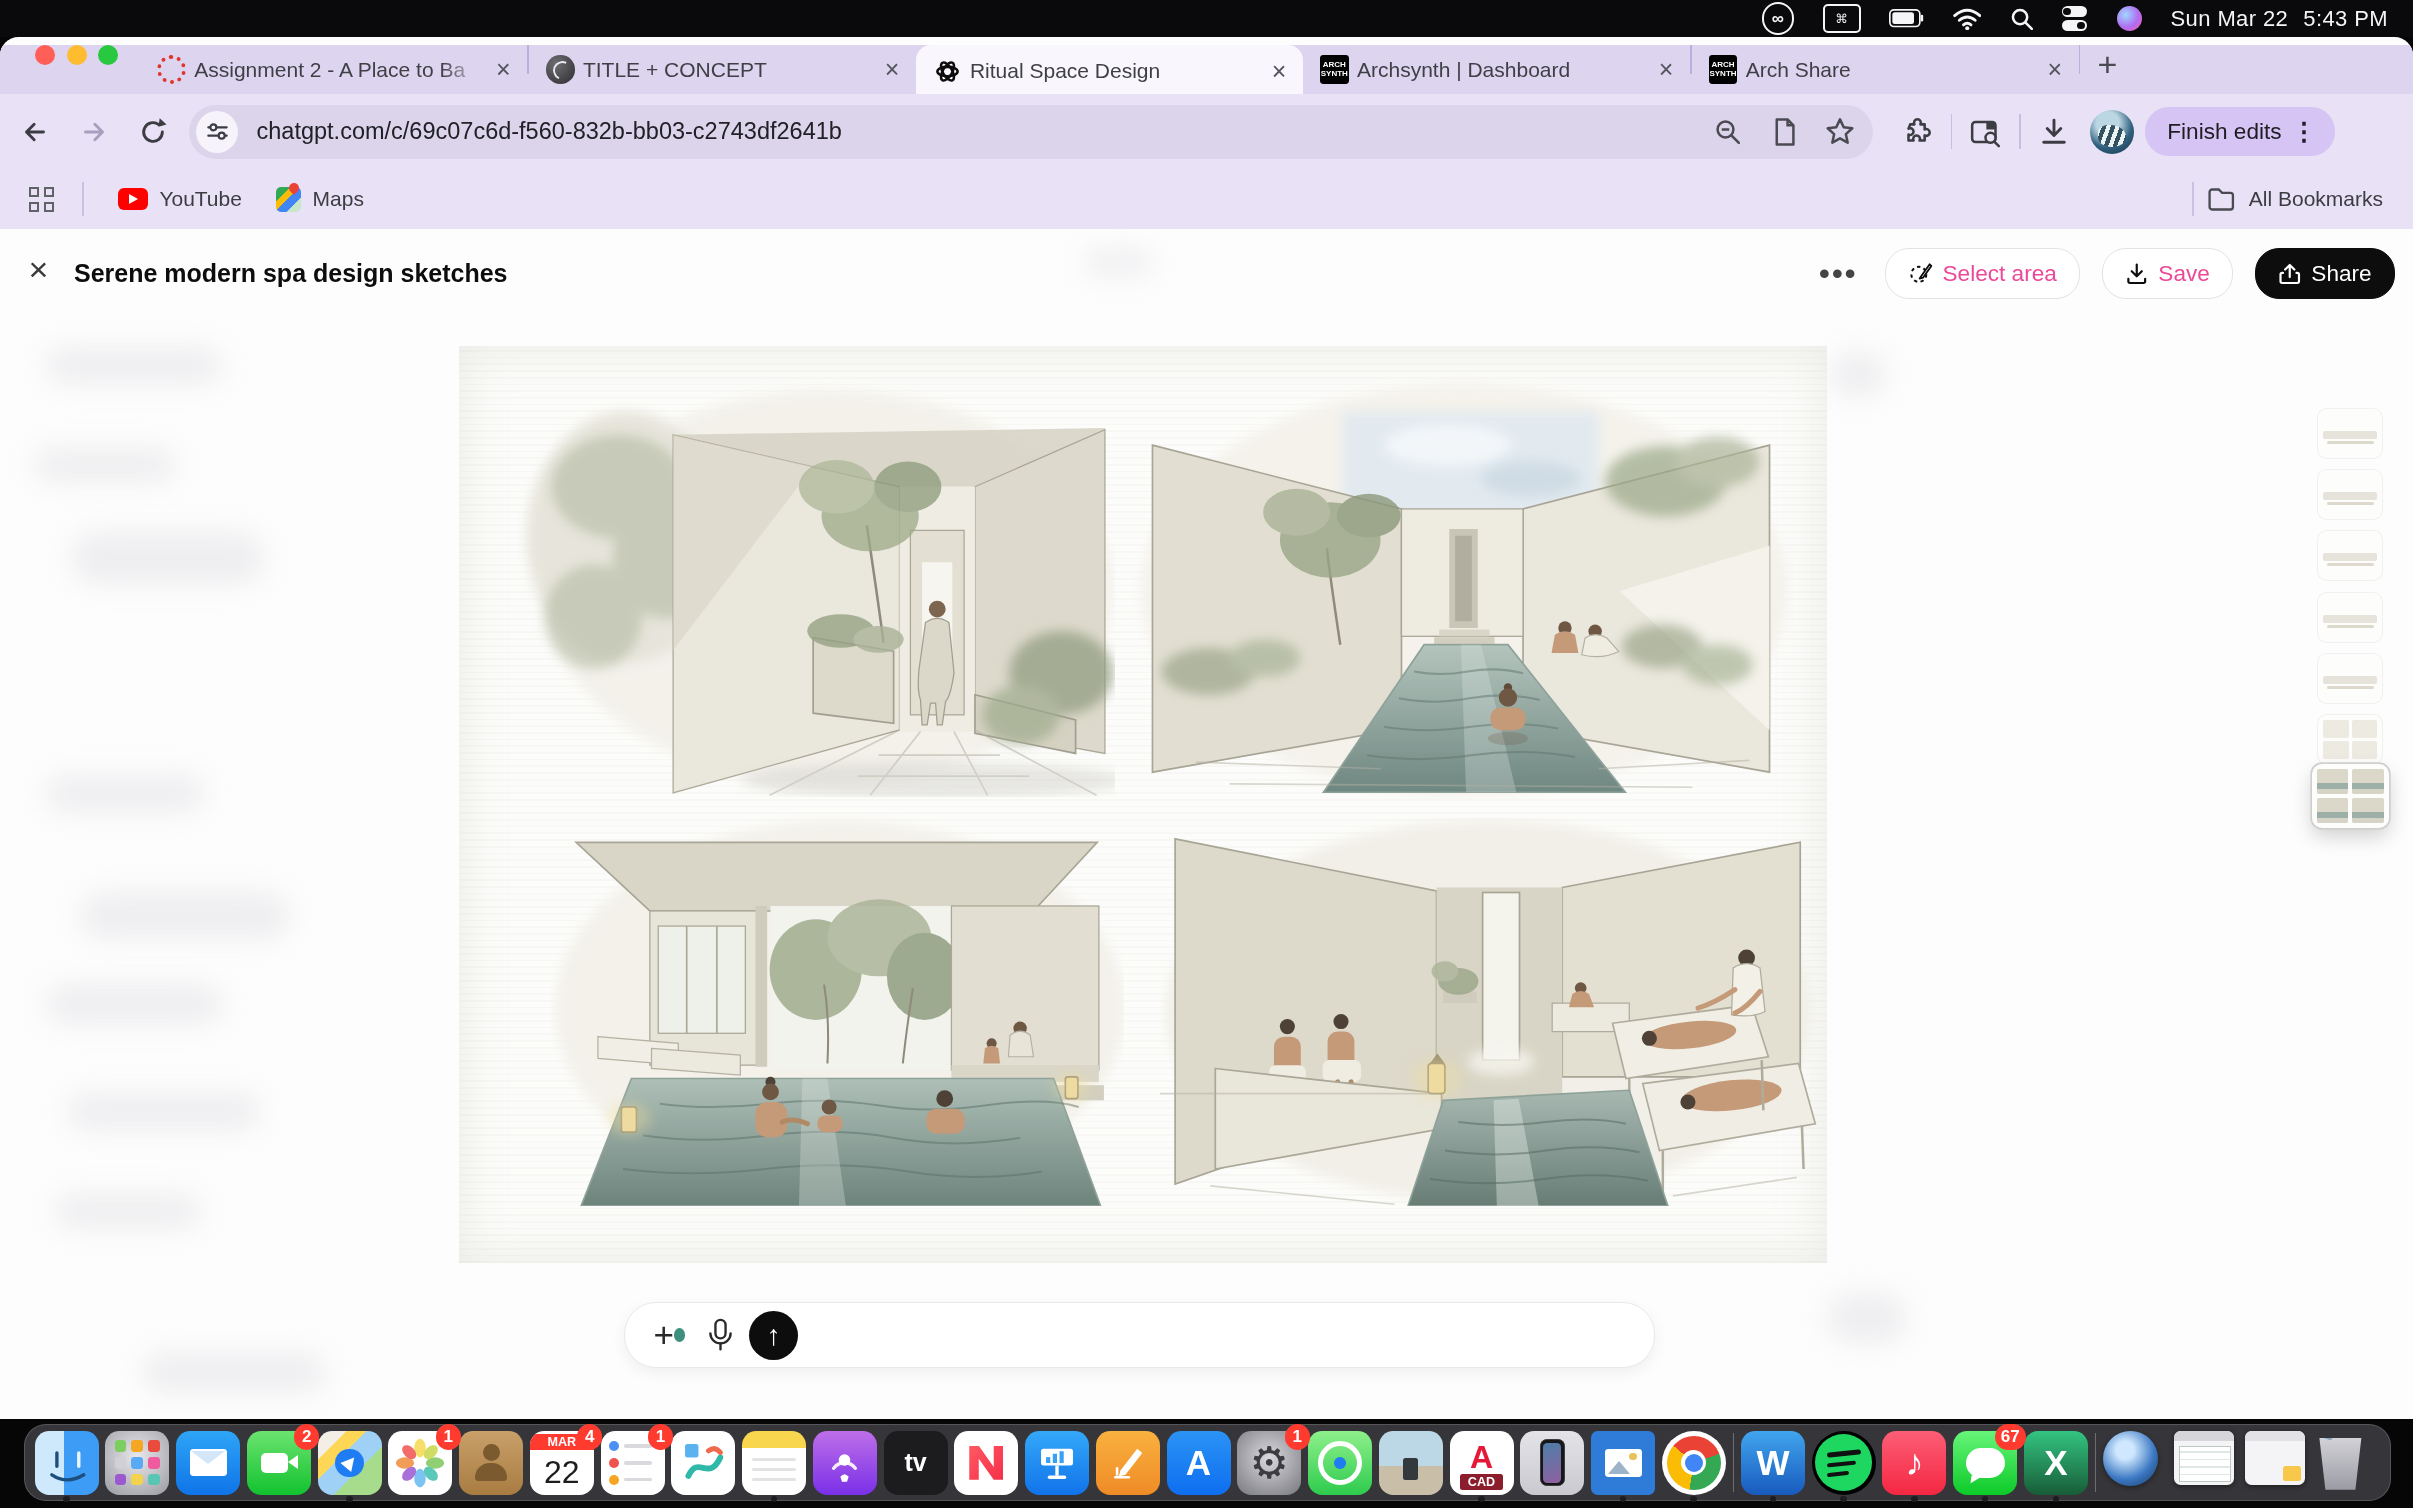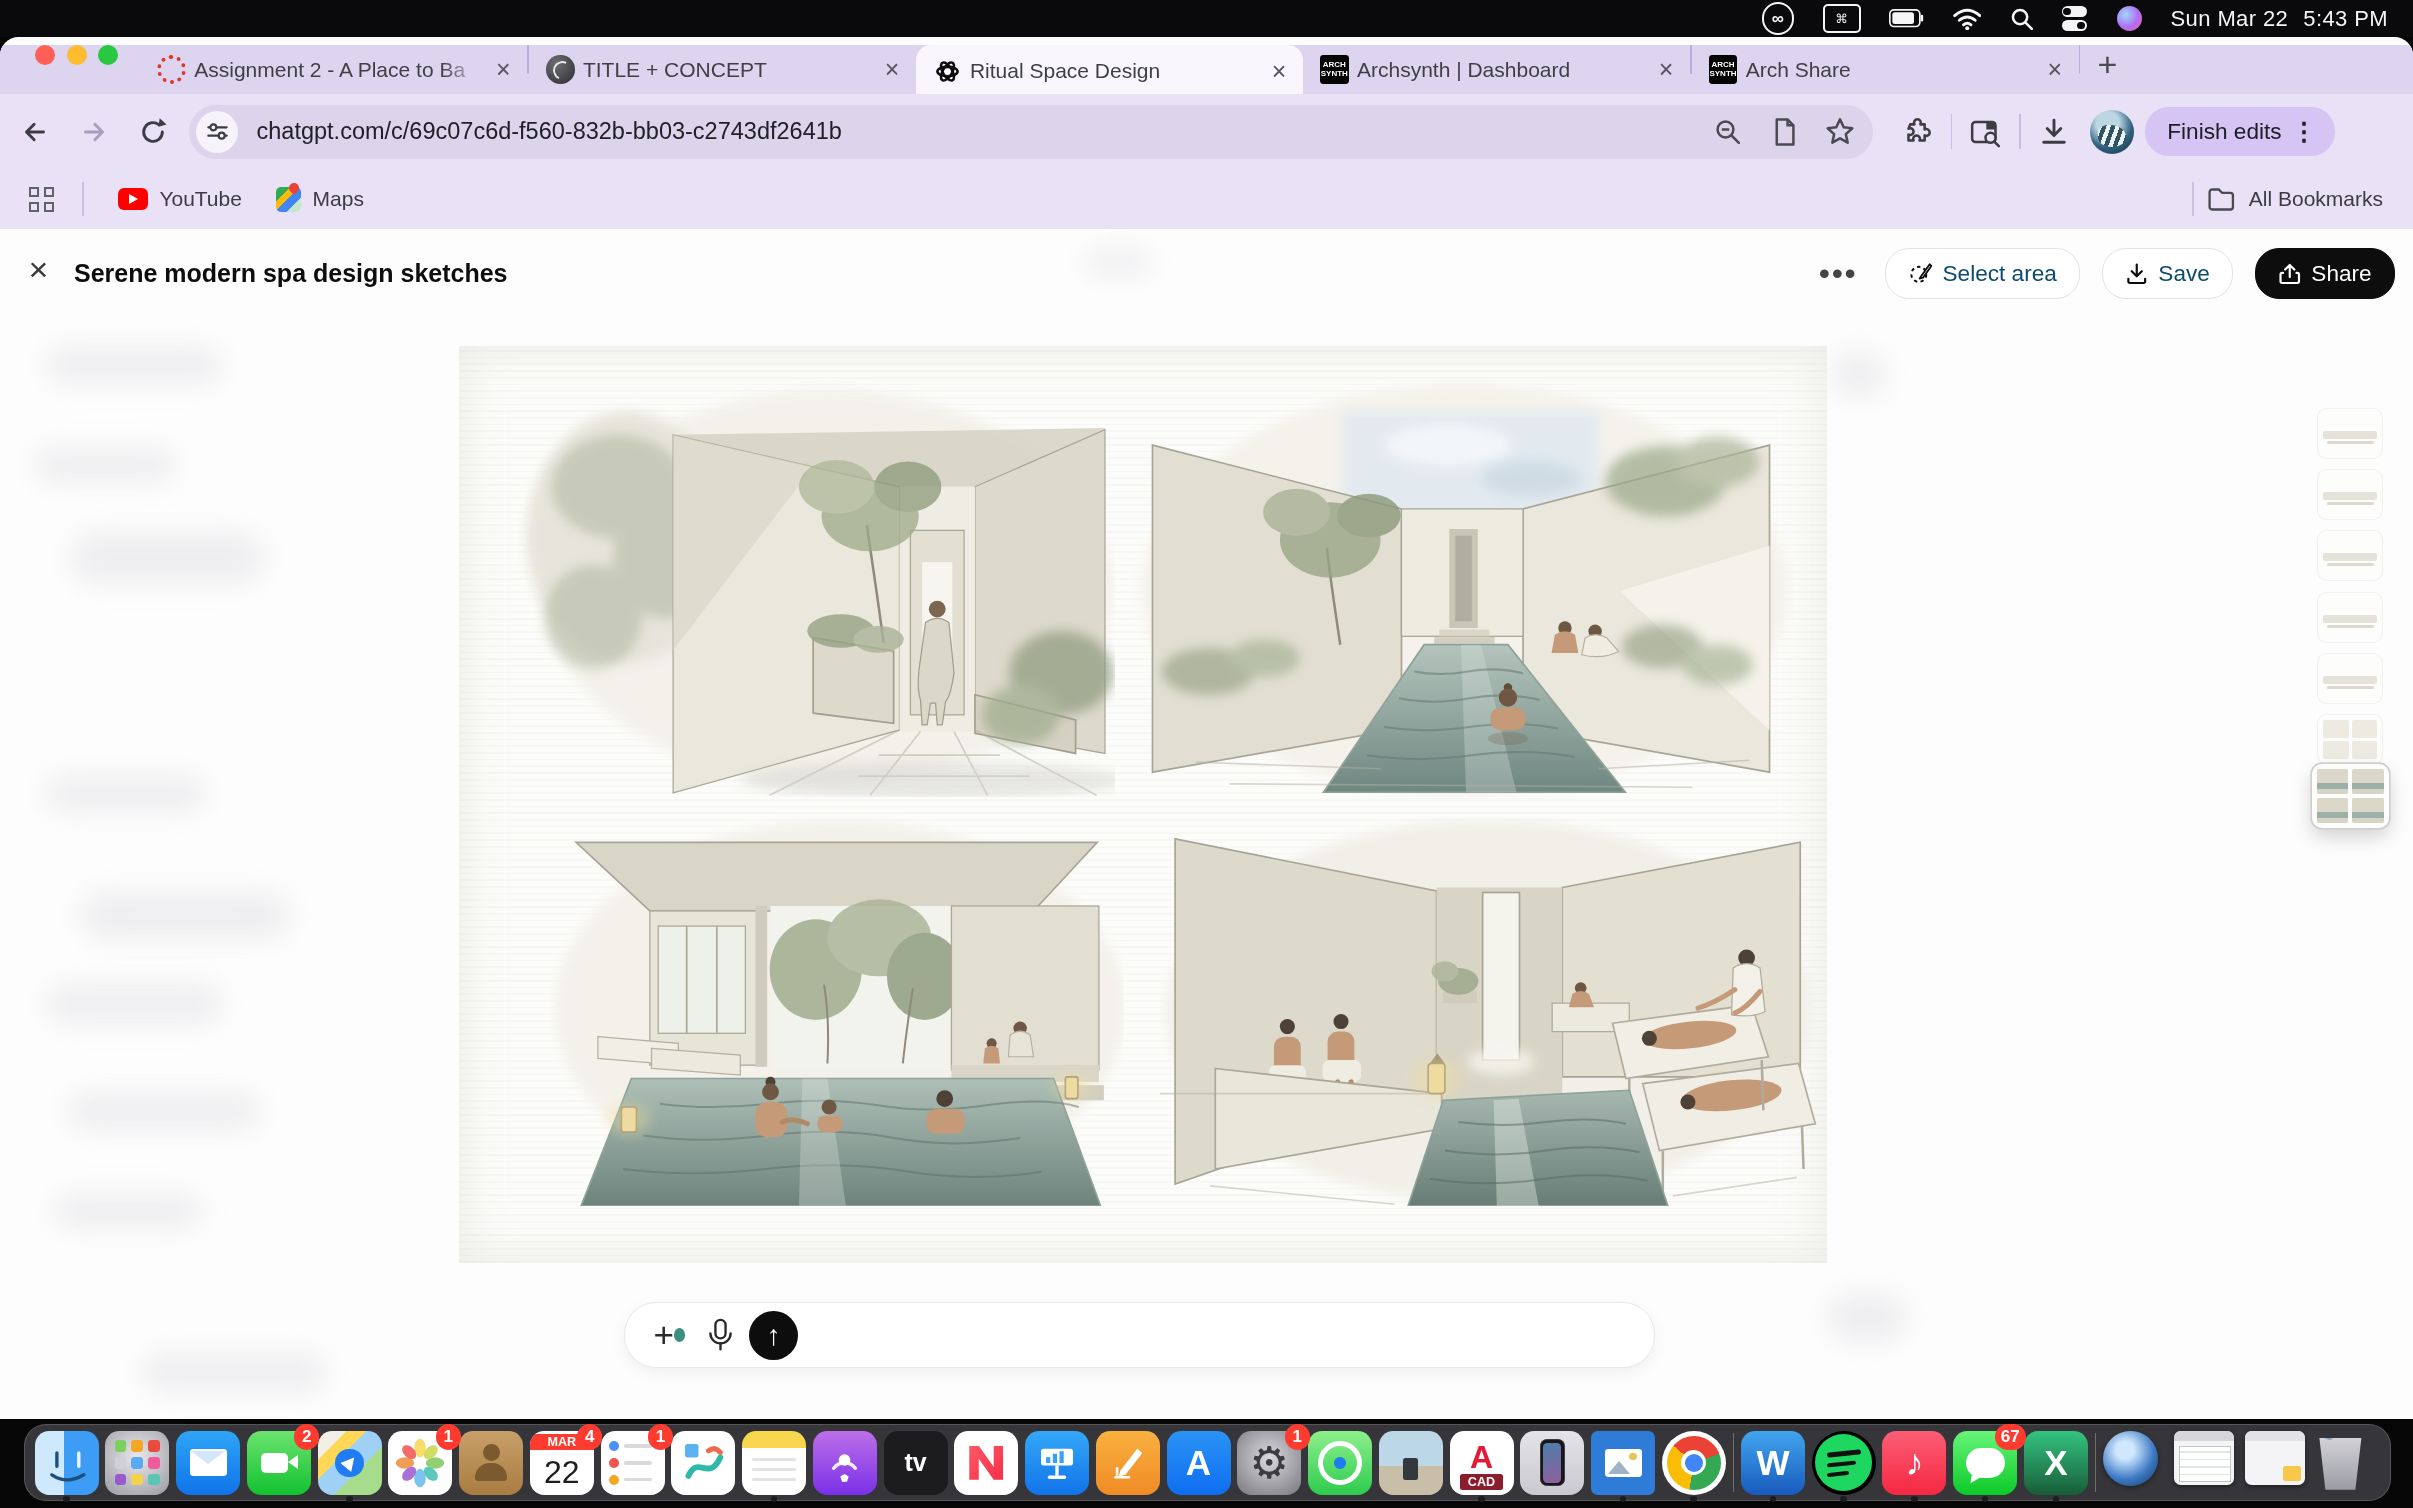"Select area" .vpill { color: #0c4a6e -> #ec4899 }
